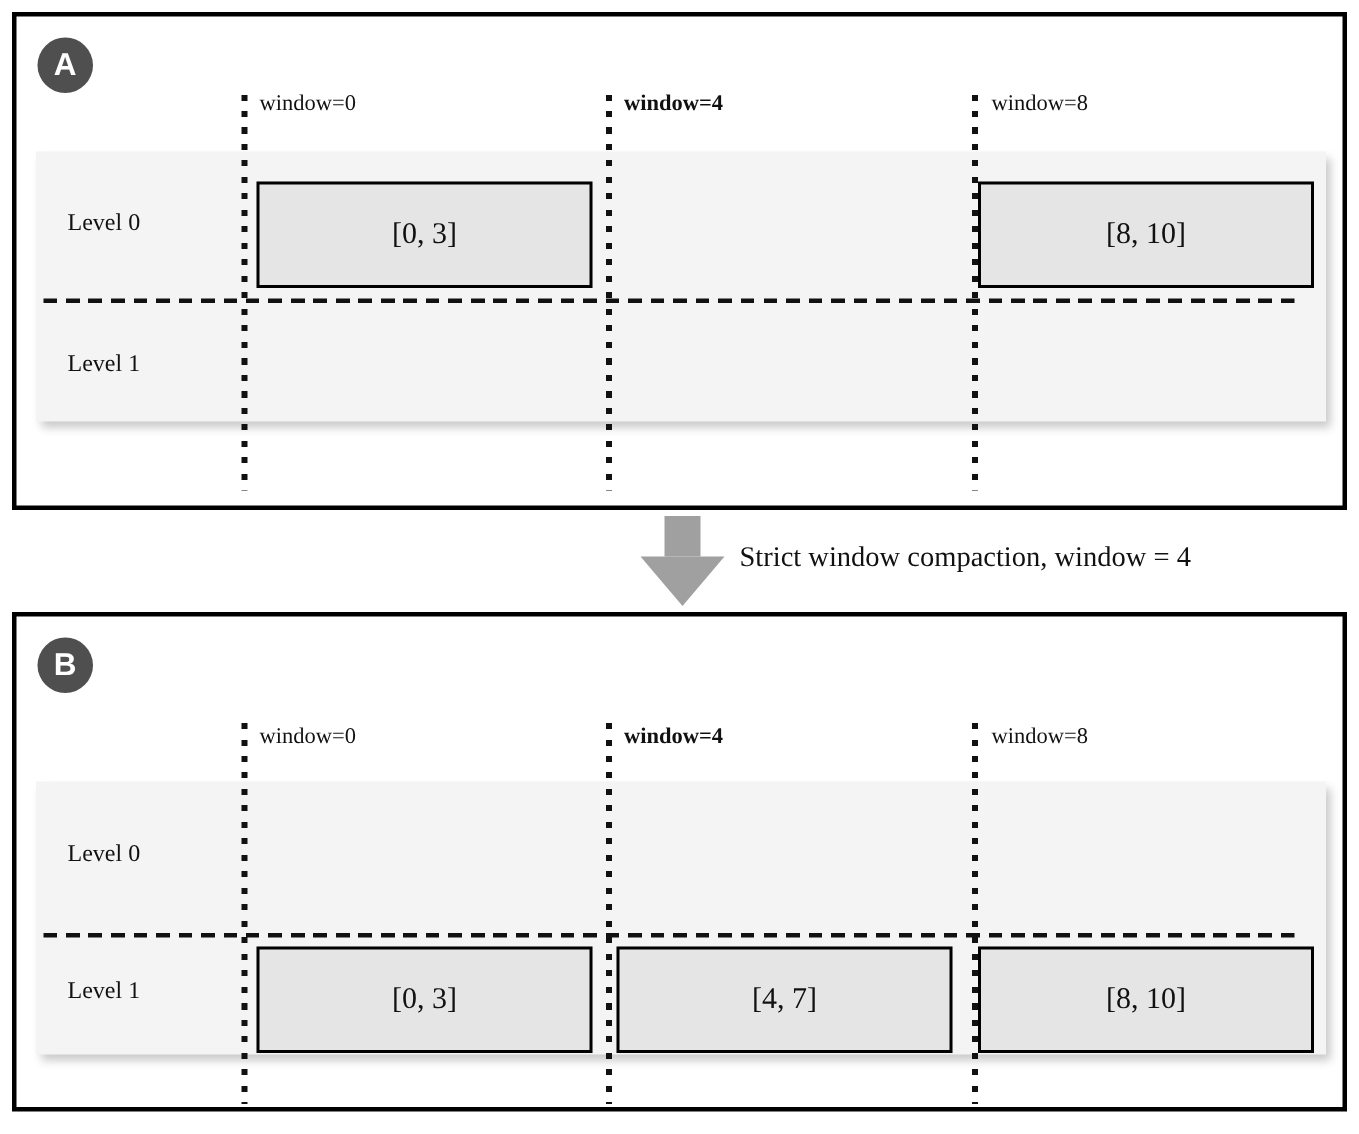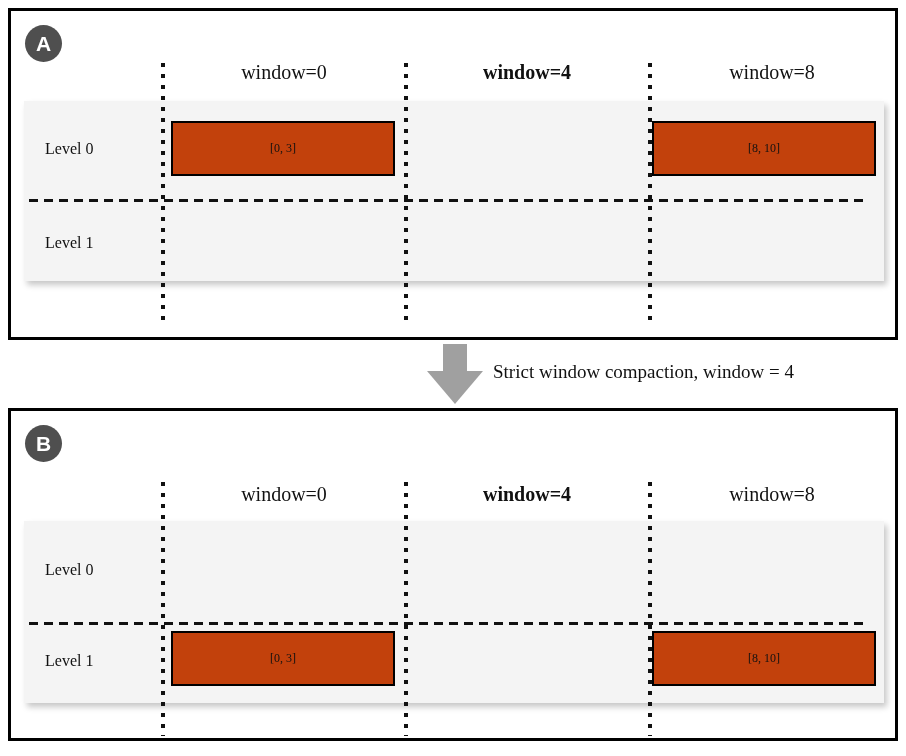"window=0" .win-label { font-size: 20px -> 15px; text-align: center -> none }
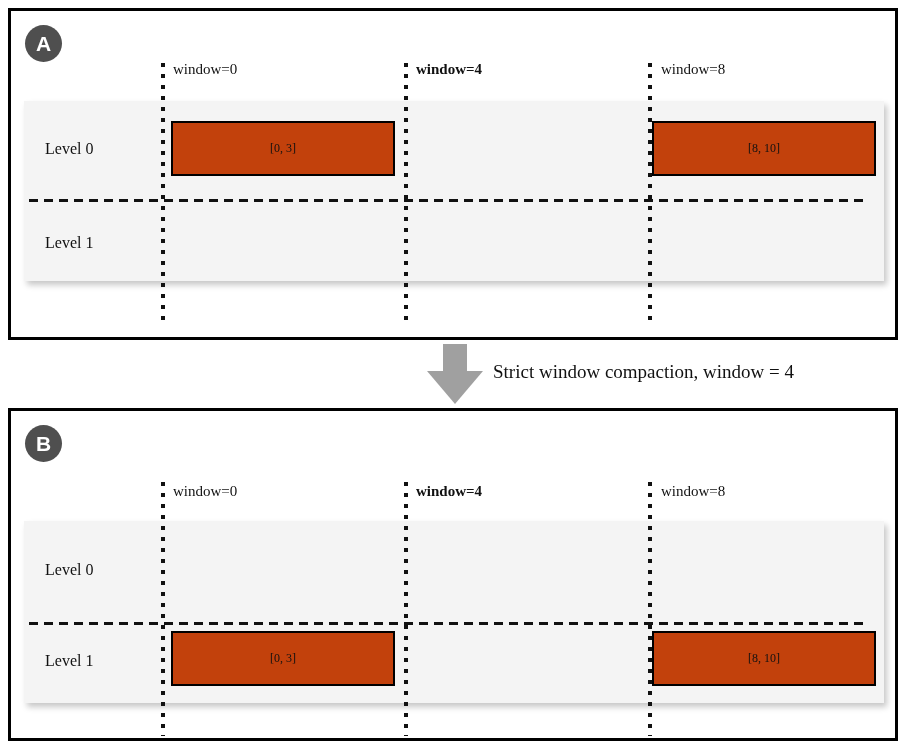"[0, 3]" .range-box { background: #c2410c -> #e5e5e5; font-size: 12px -> 20px; height: 55px -> 71px }
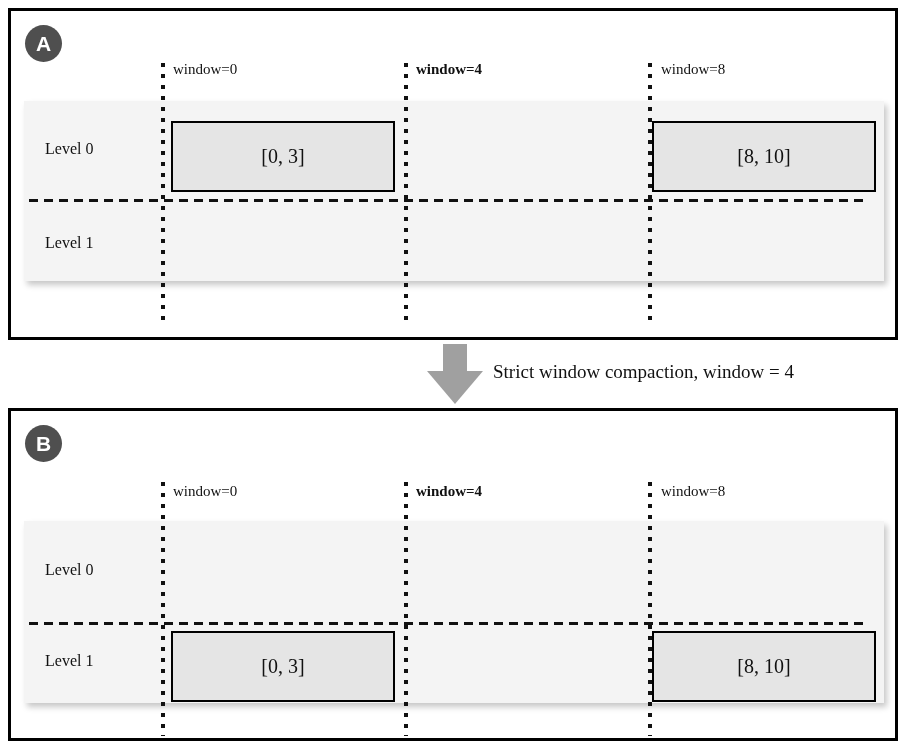"[4, 7]" div.range-box { html: none -> <div>[4, 7]</div> }
